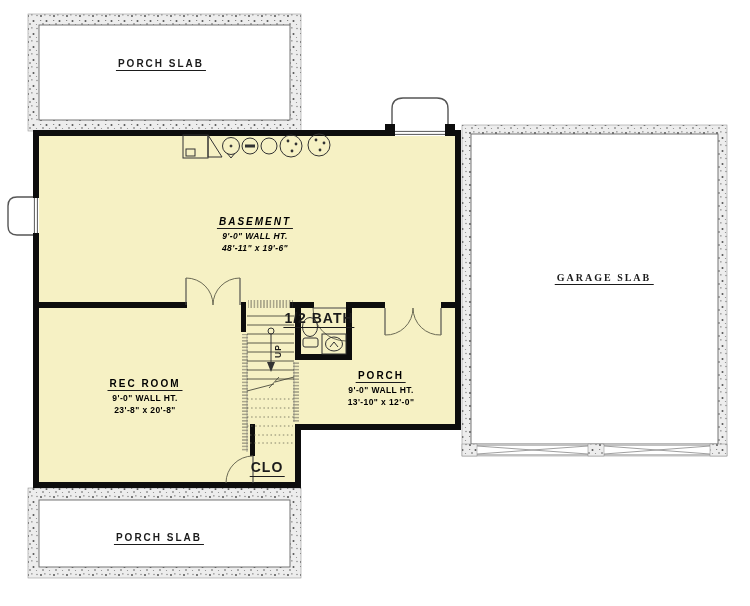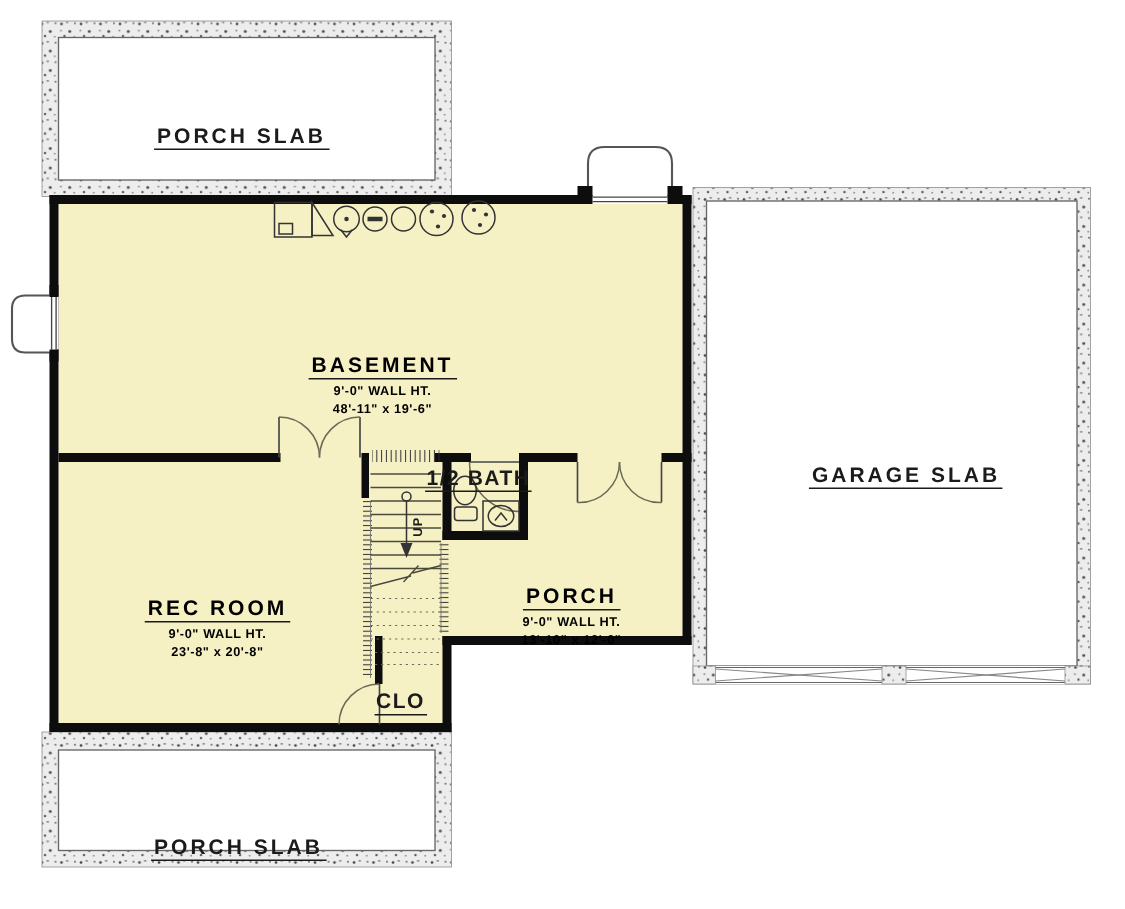"PORCH SLAB" .lbl-title { font-size: 14px -> 10px; margin-top: 24px -> none }
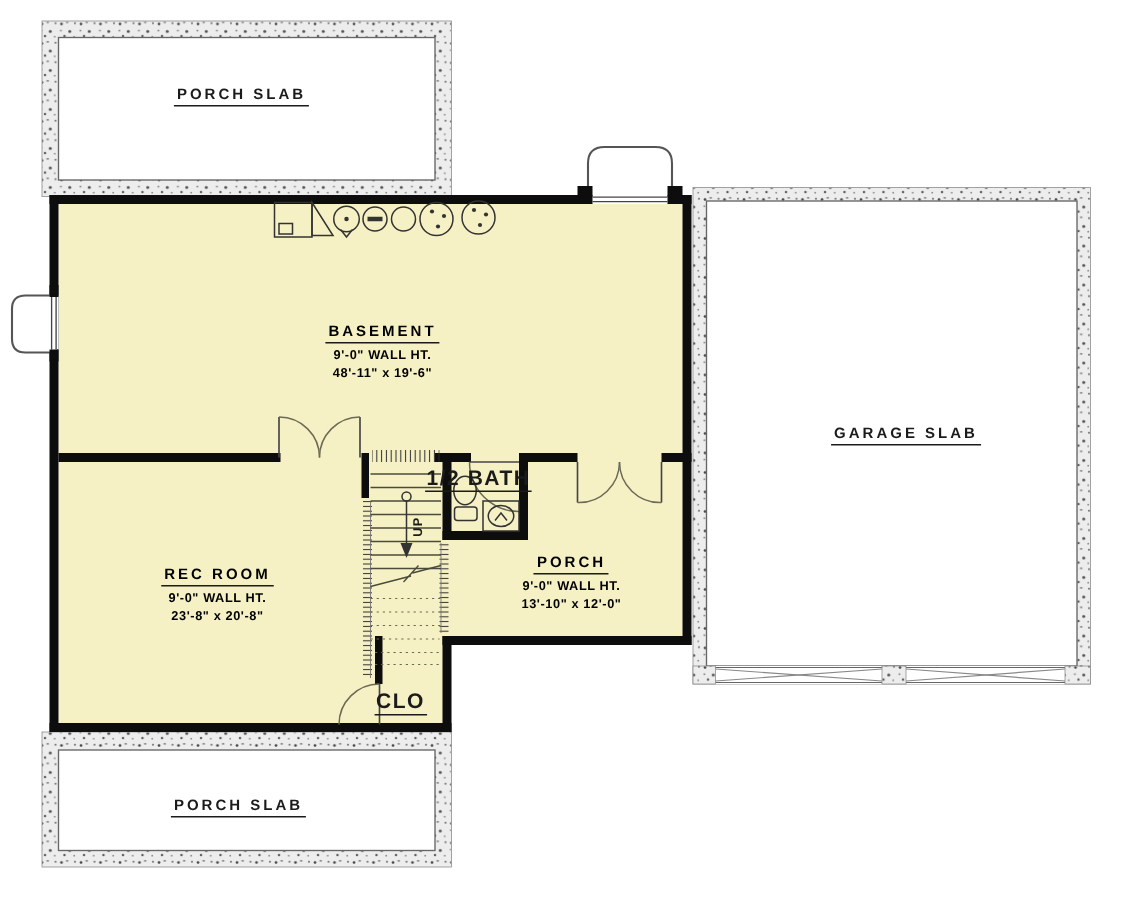"BASEMENT" div.room-label { font-style: none -> italic }
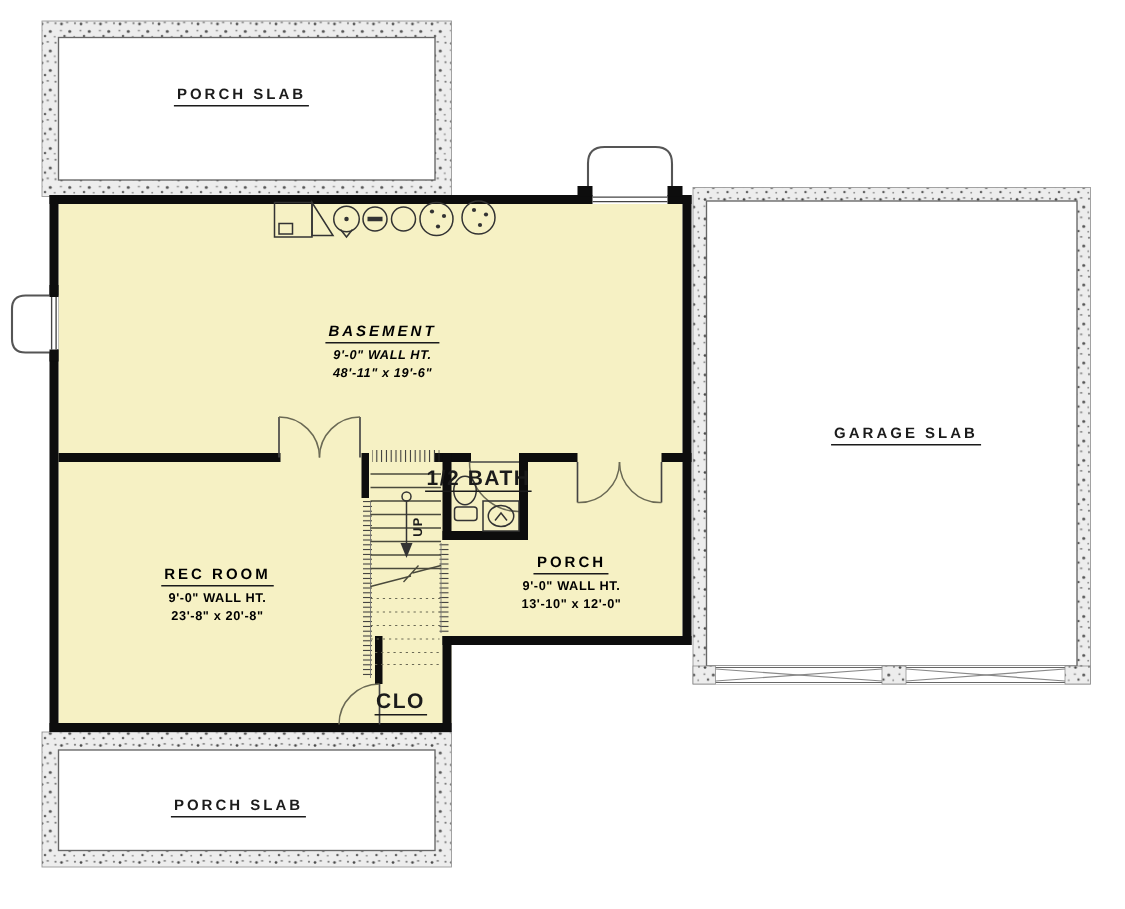"GARAGE SLAB" div.lbl { font-family: none -> Liberation Serif, serif; top: 284px -> 272px }
